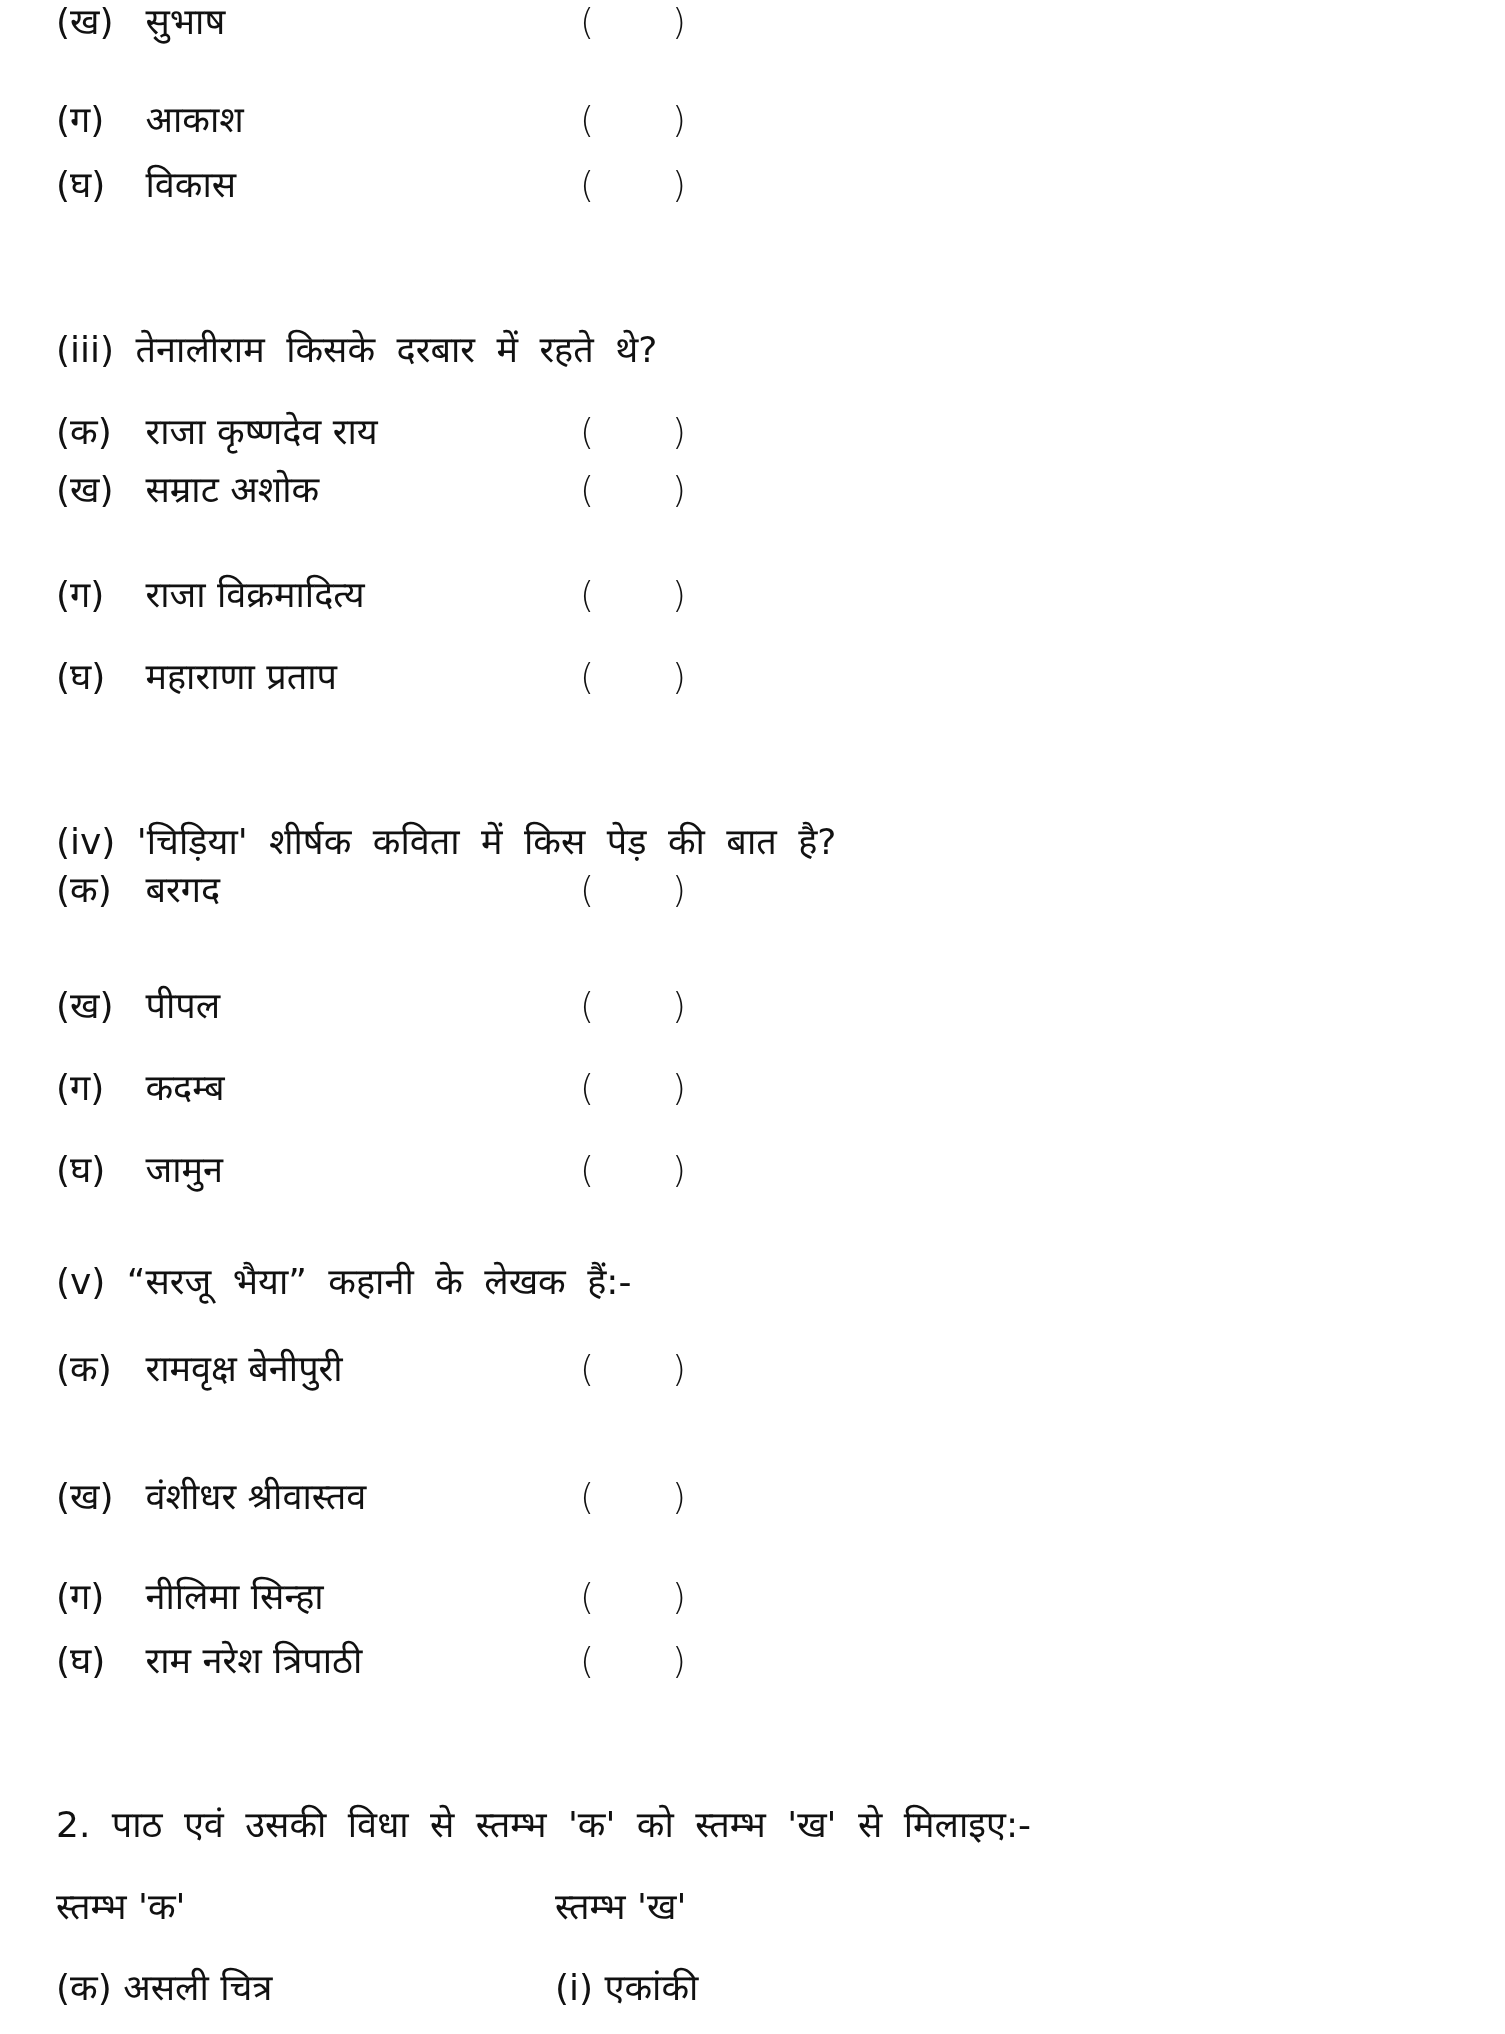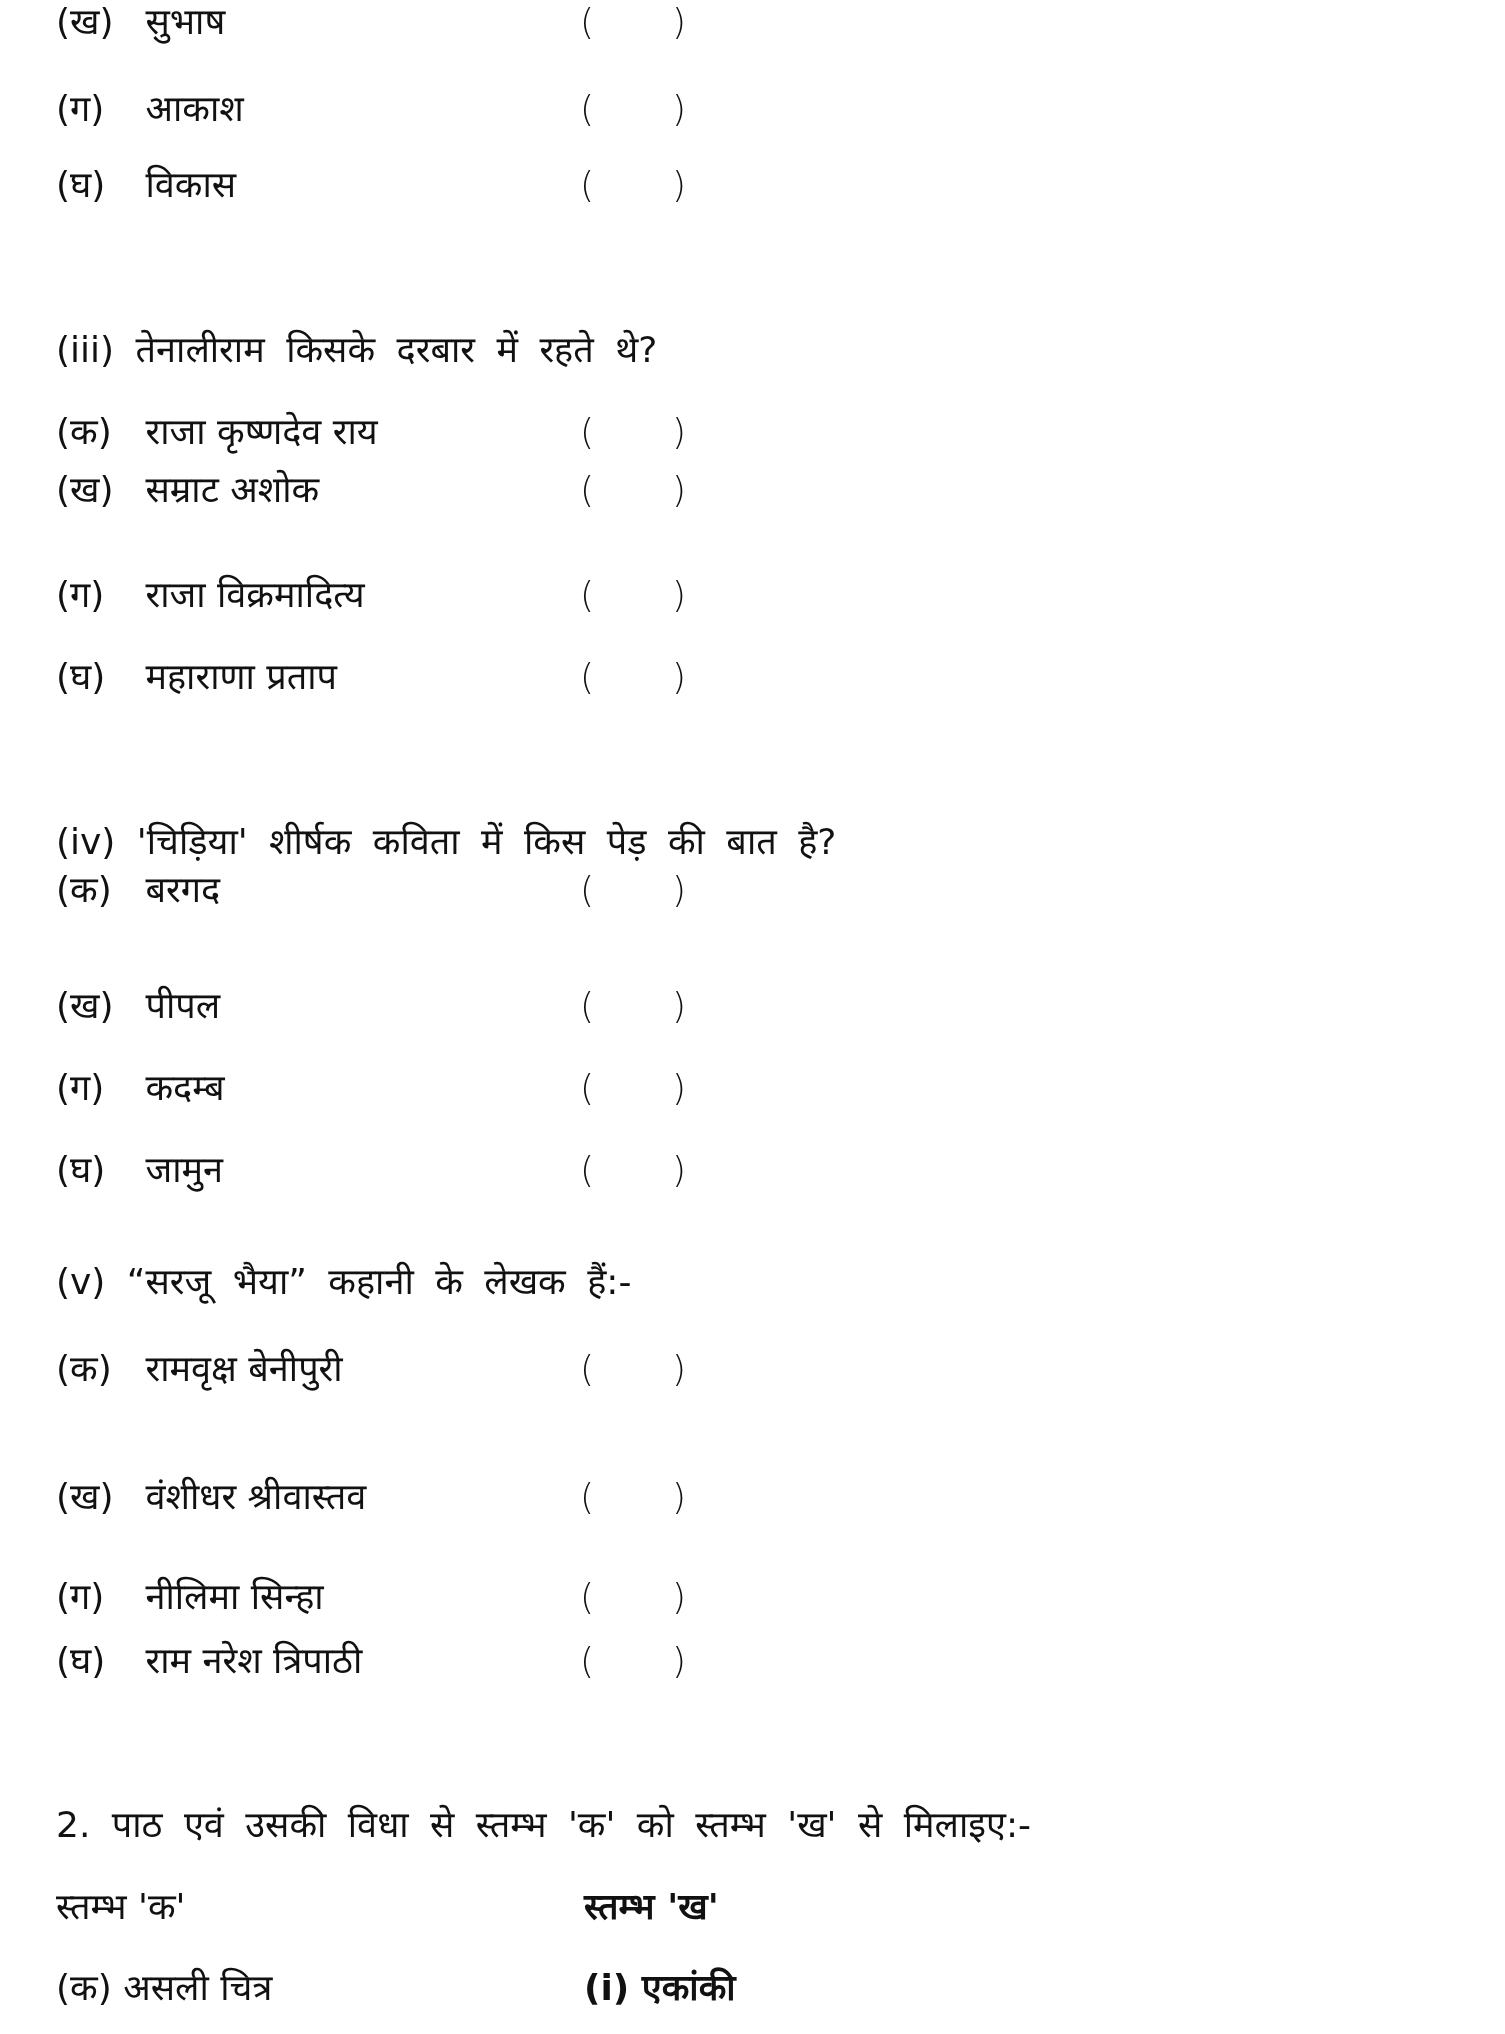"(ग) आकाश" div.line { top: 79px -> 90px }
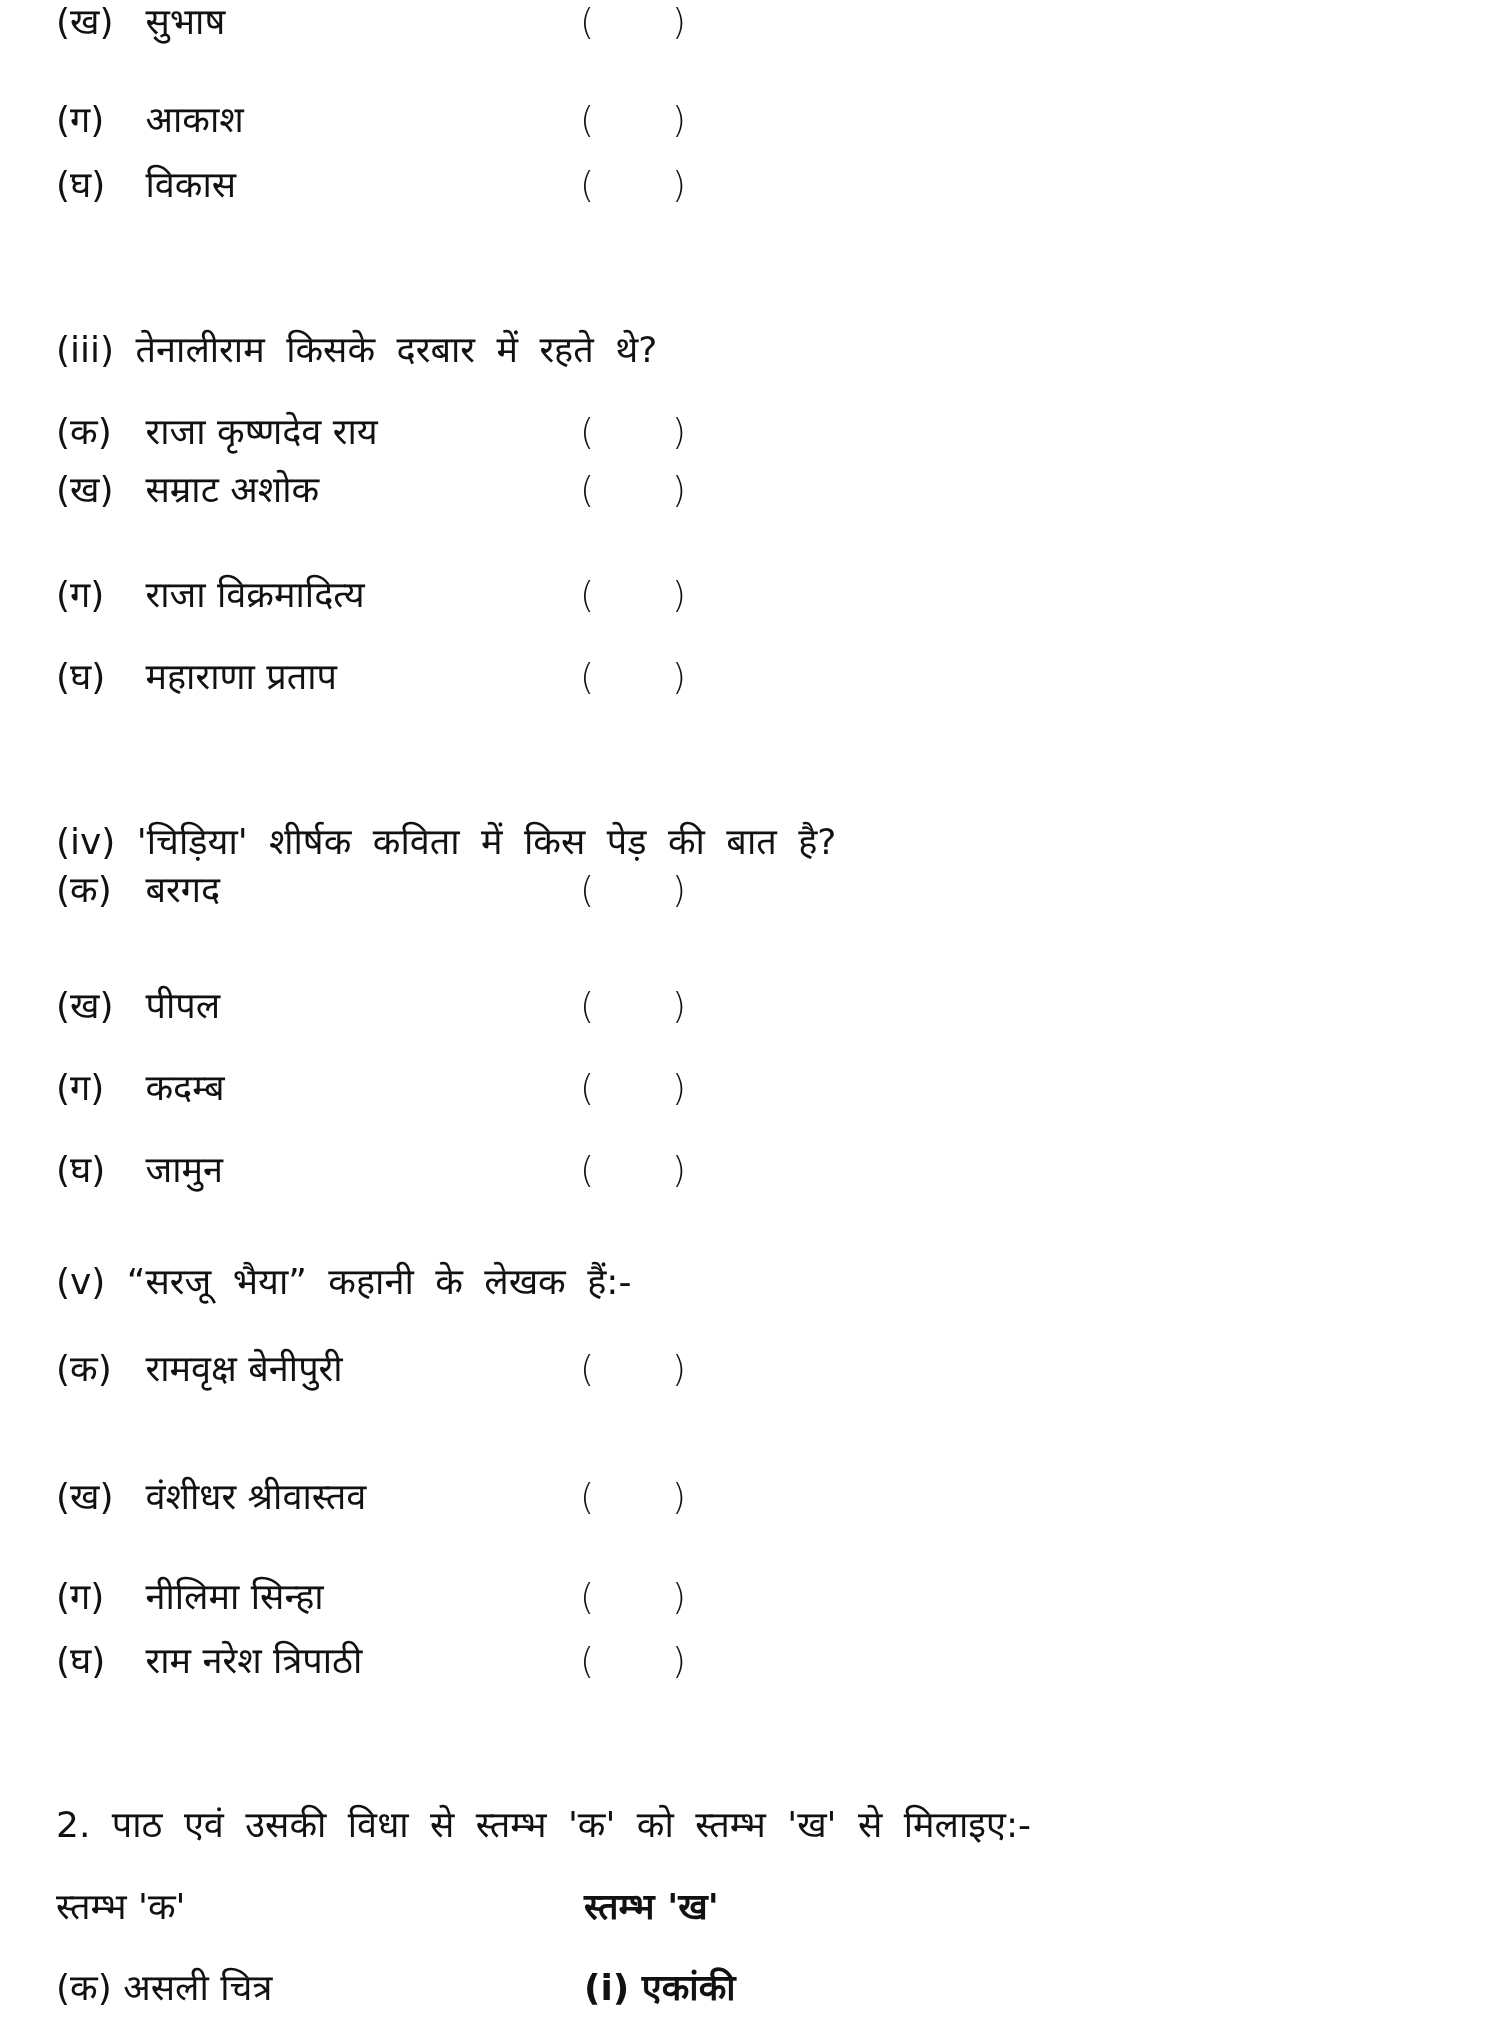"स्तम्भ 'ख'" .col-b { font-weight: bold -> none; left: 528px -> 499px }
